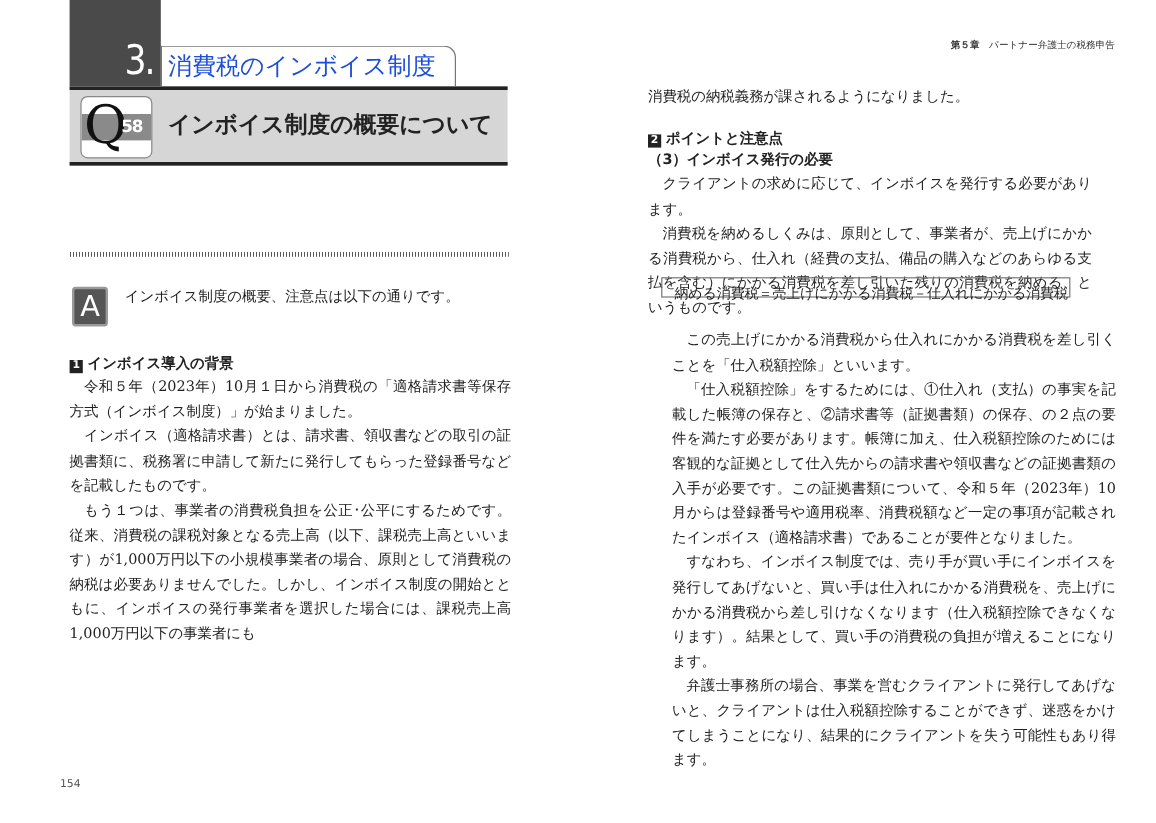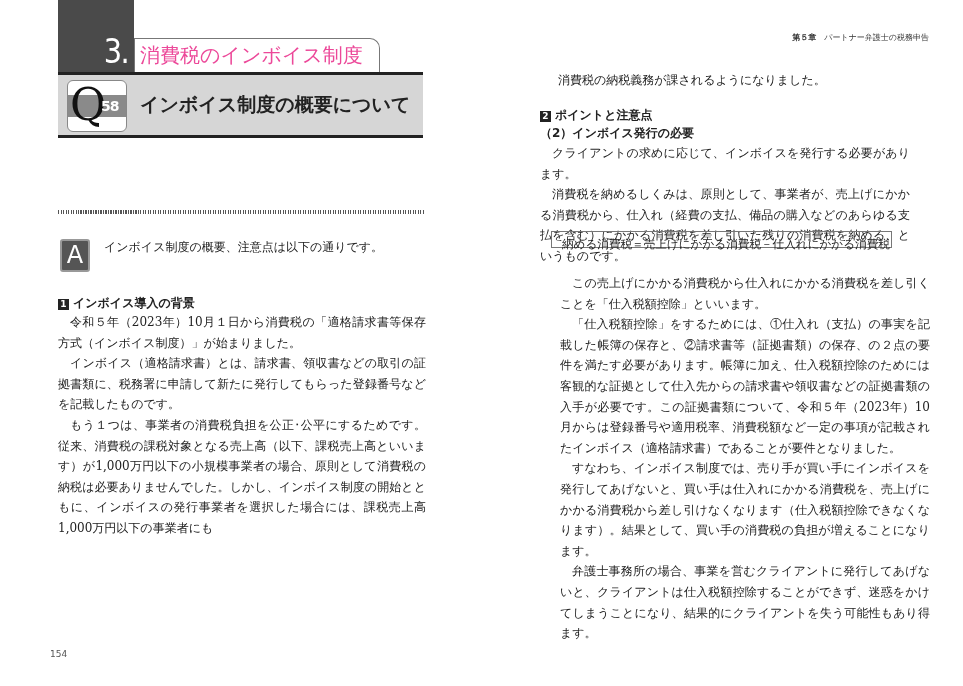"消費税のインボイス制度" .chapter-title { color: #ec4899 -> #1d4ed8 }
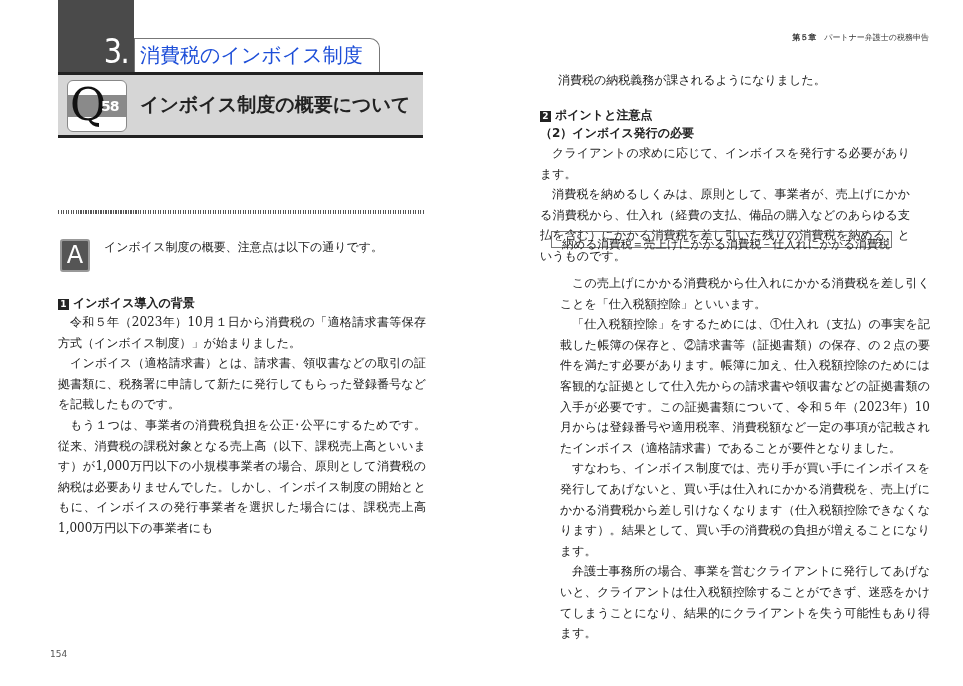"消費税の納税義務が課されるようになりました。" .body-text p.noindent { margin-left: 18px -> none }
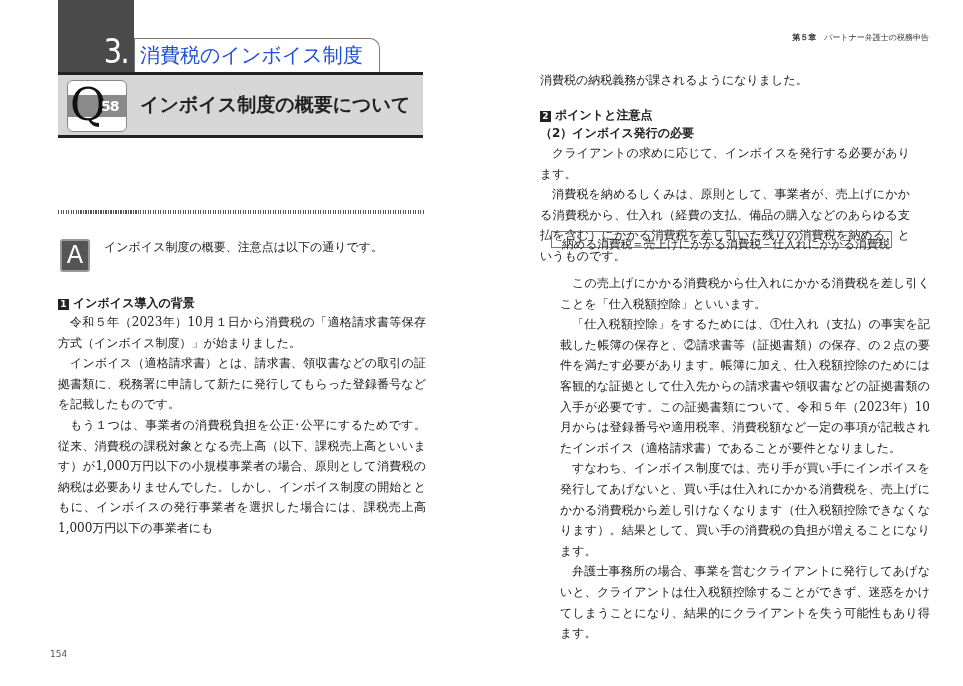"（2）インボイス発行の必要" div.sub-head { text: 2 -> 3 }
